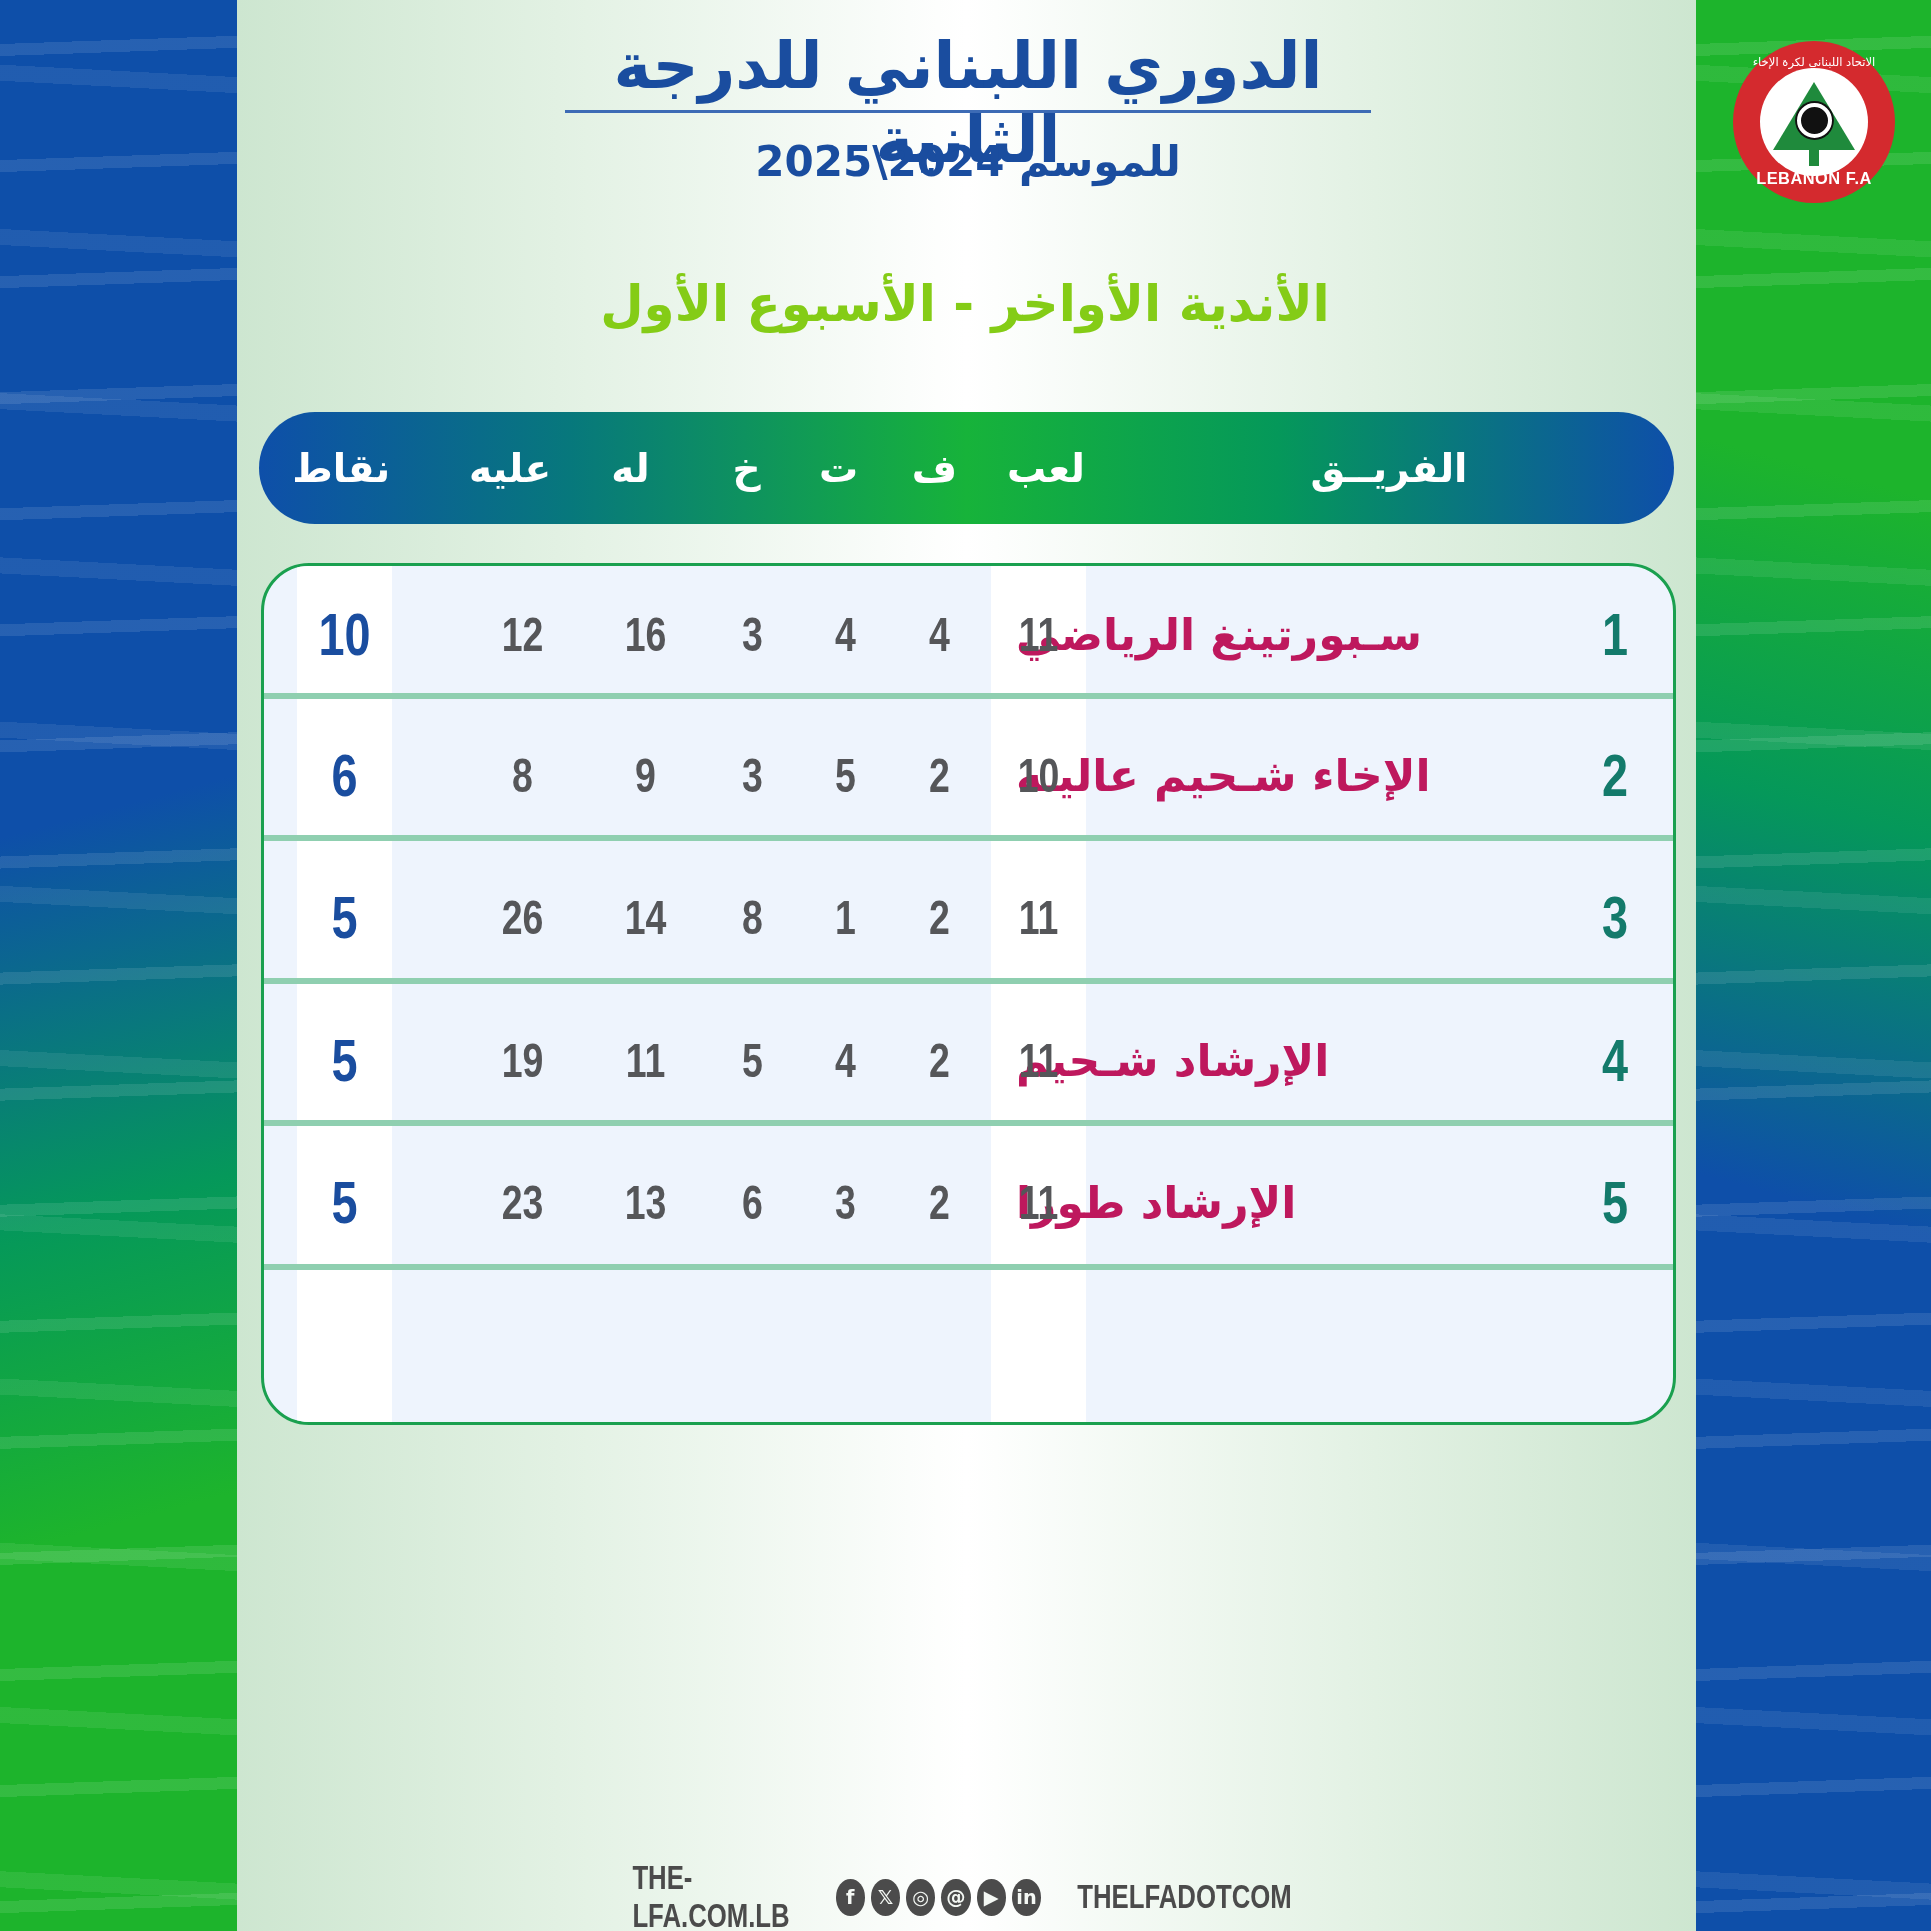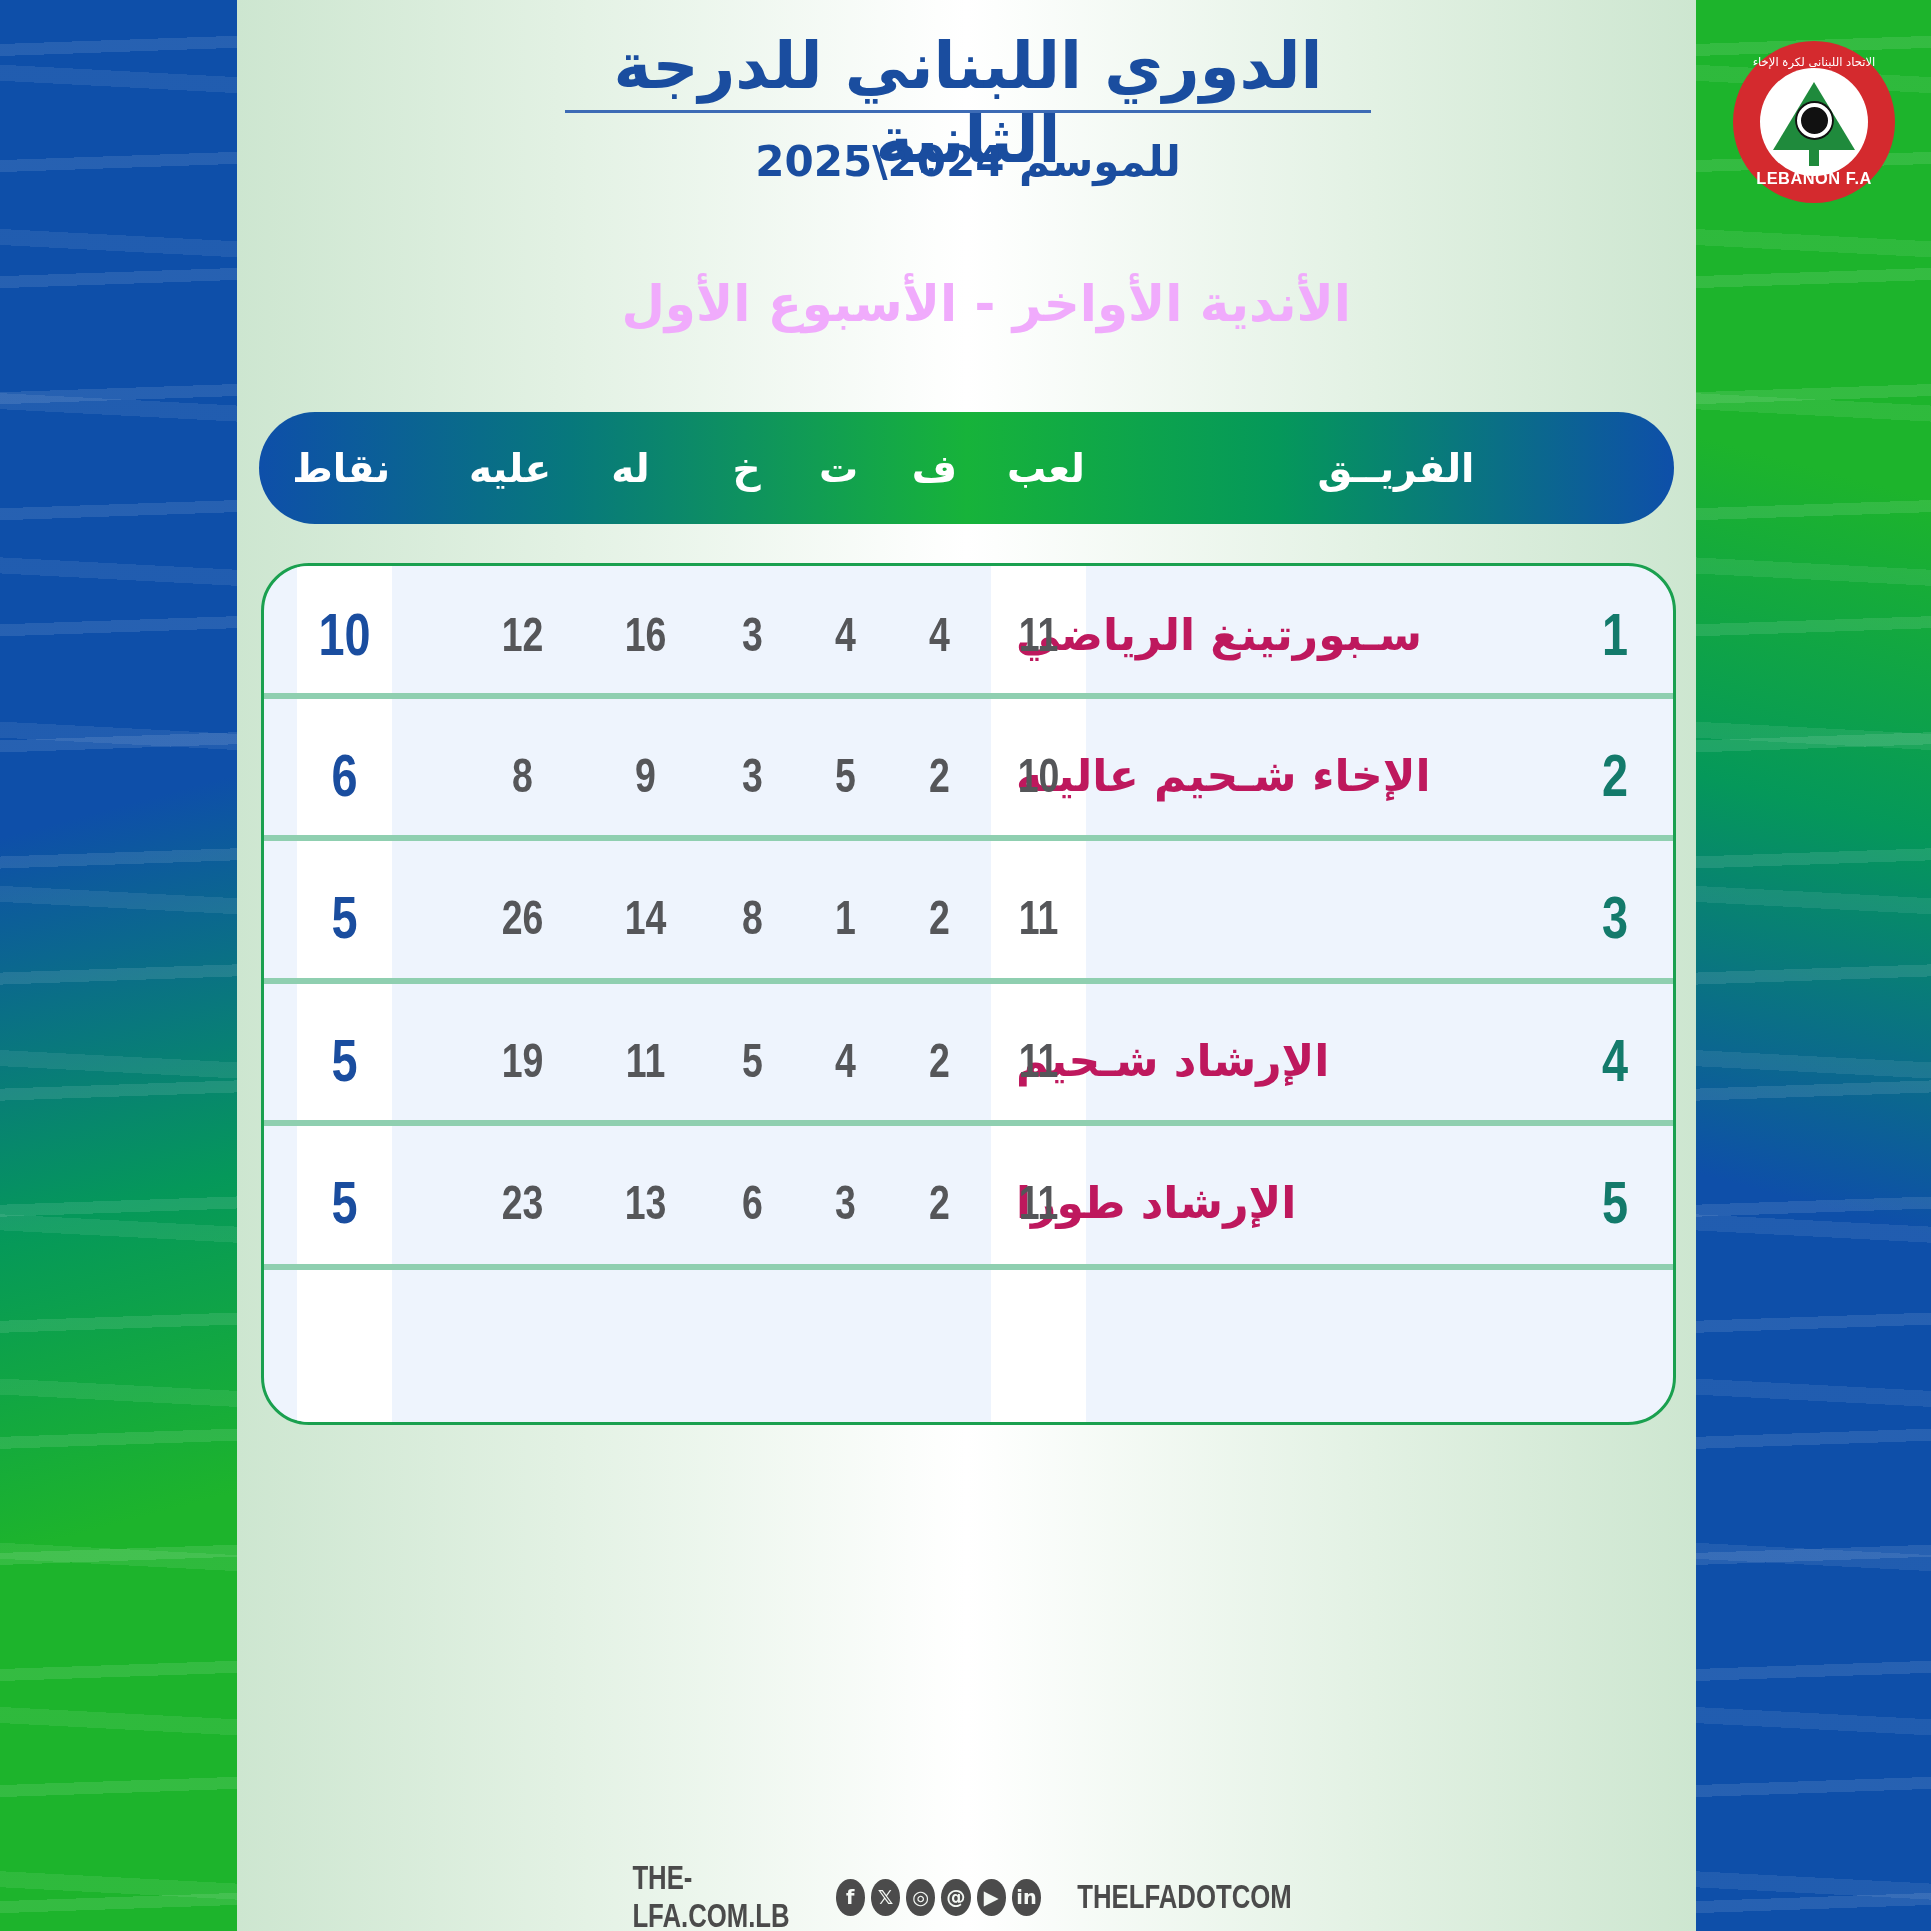"الأندية الأواخر - الأسبوع الأول" .section-title { color: #f0abfc -> #84cc16; text-align: right -> center }
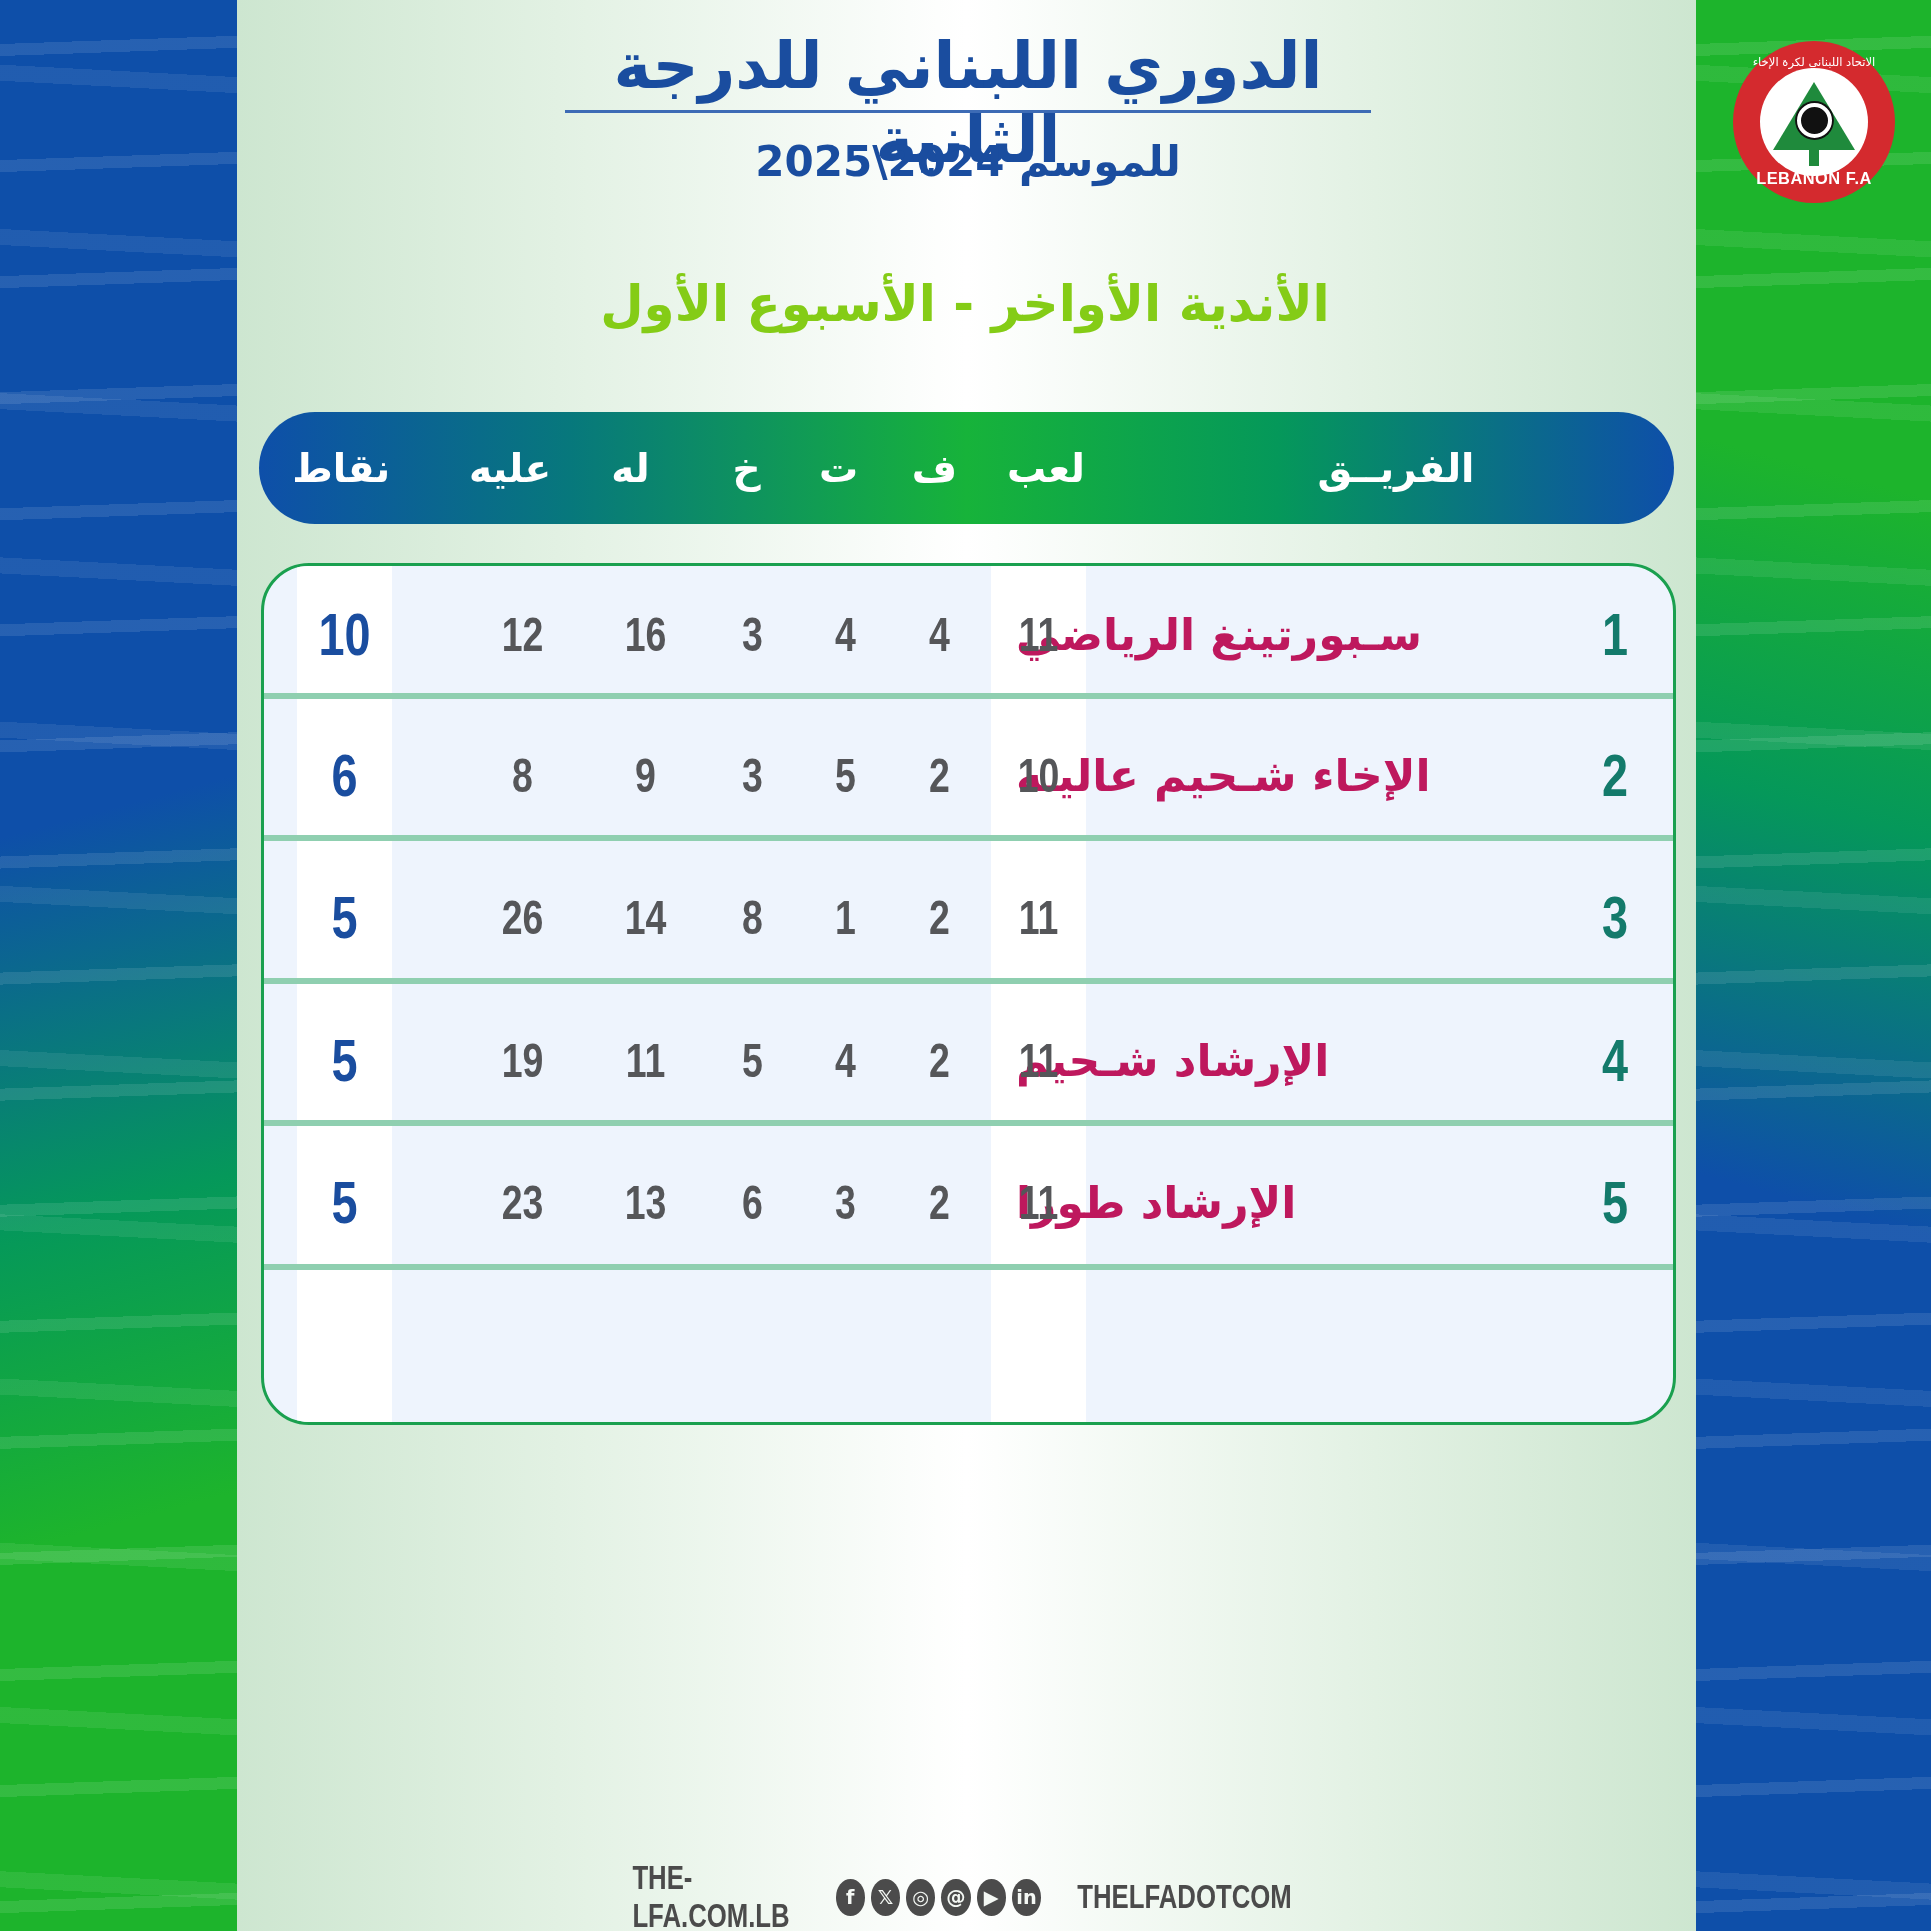"الفريــق" div.hcell { right: 162px -> 169px }
